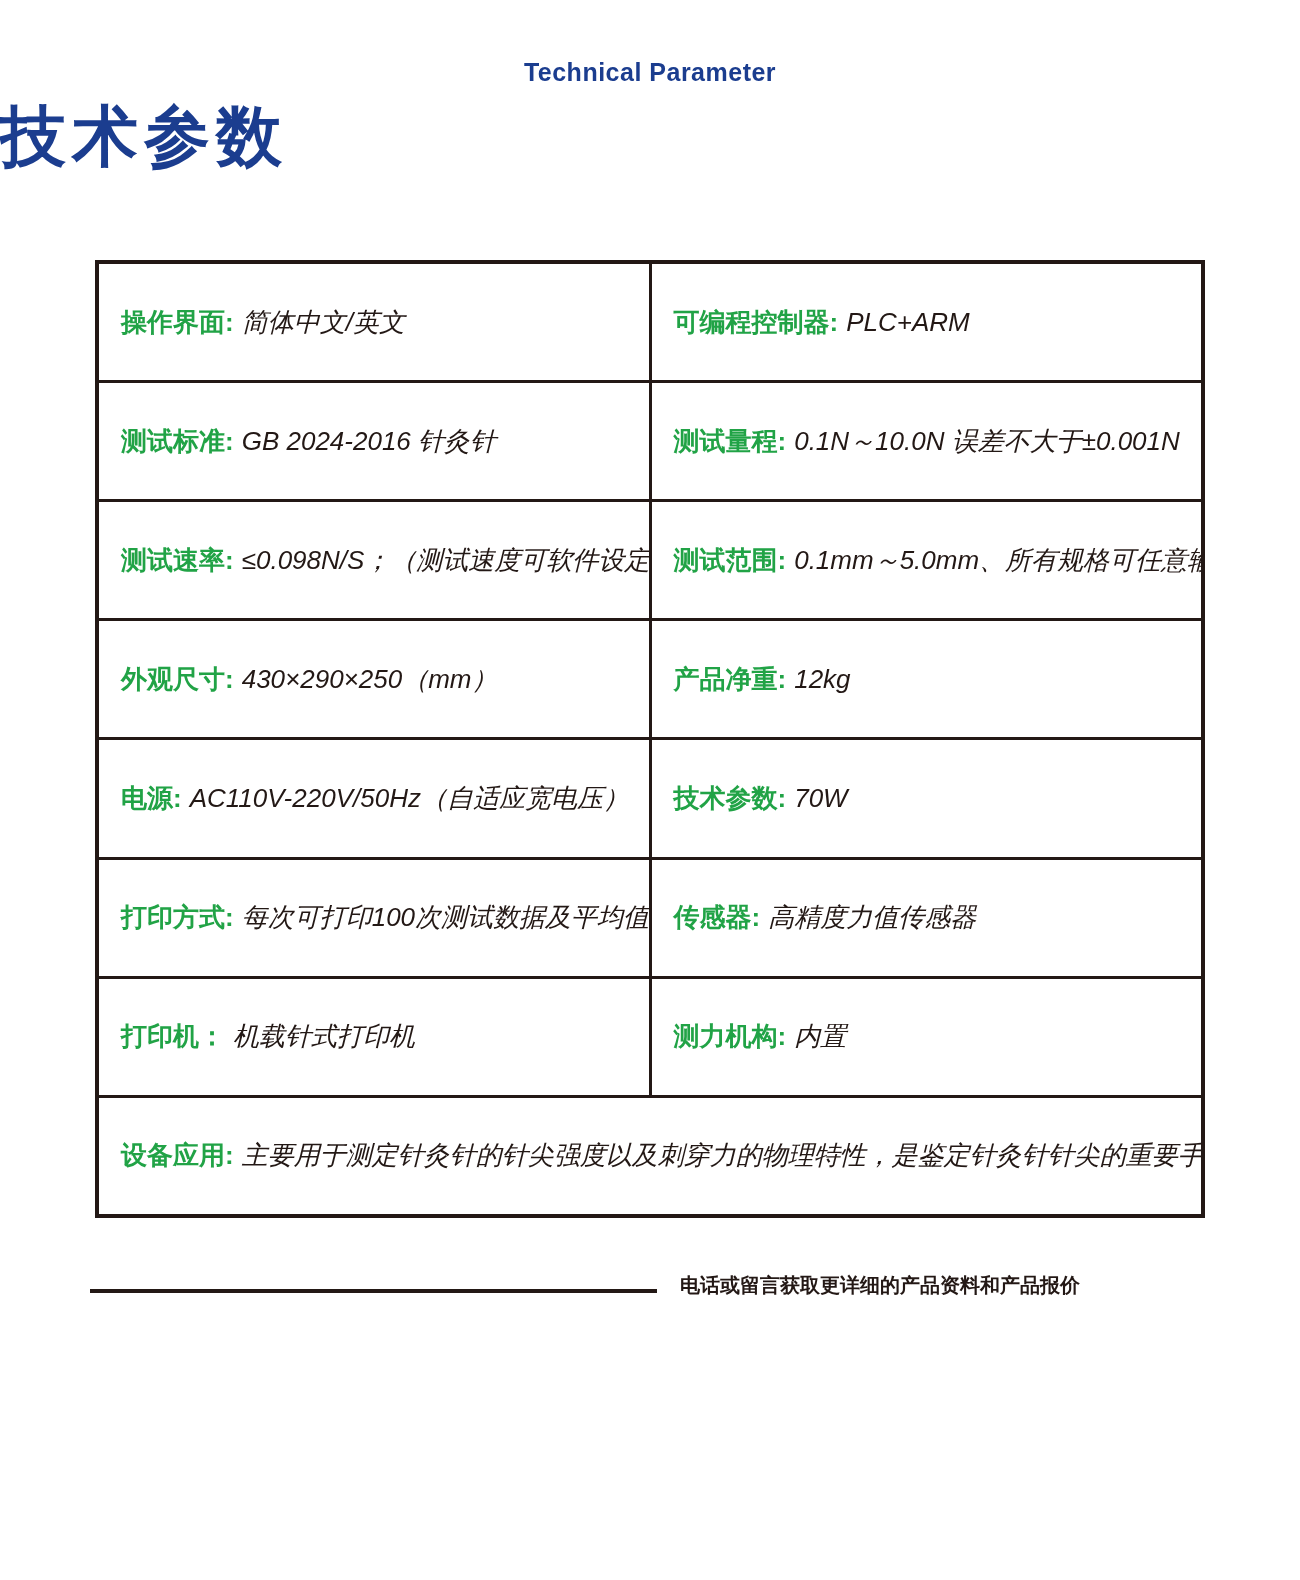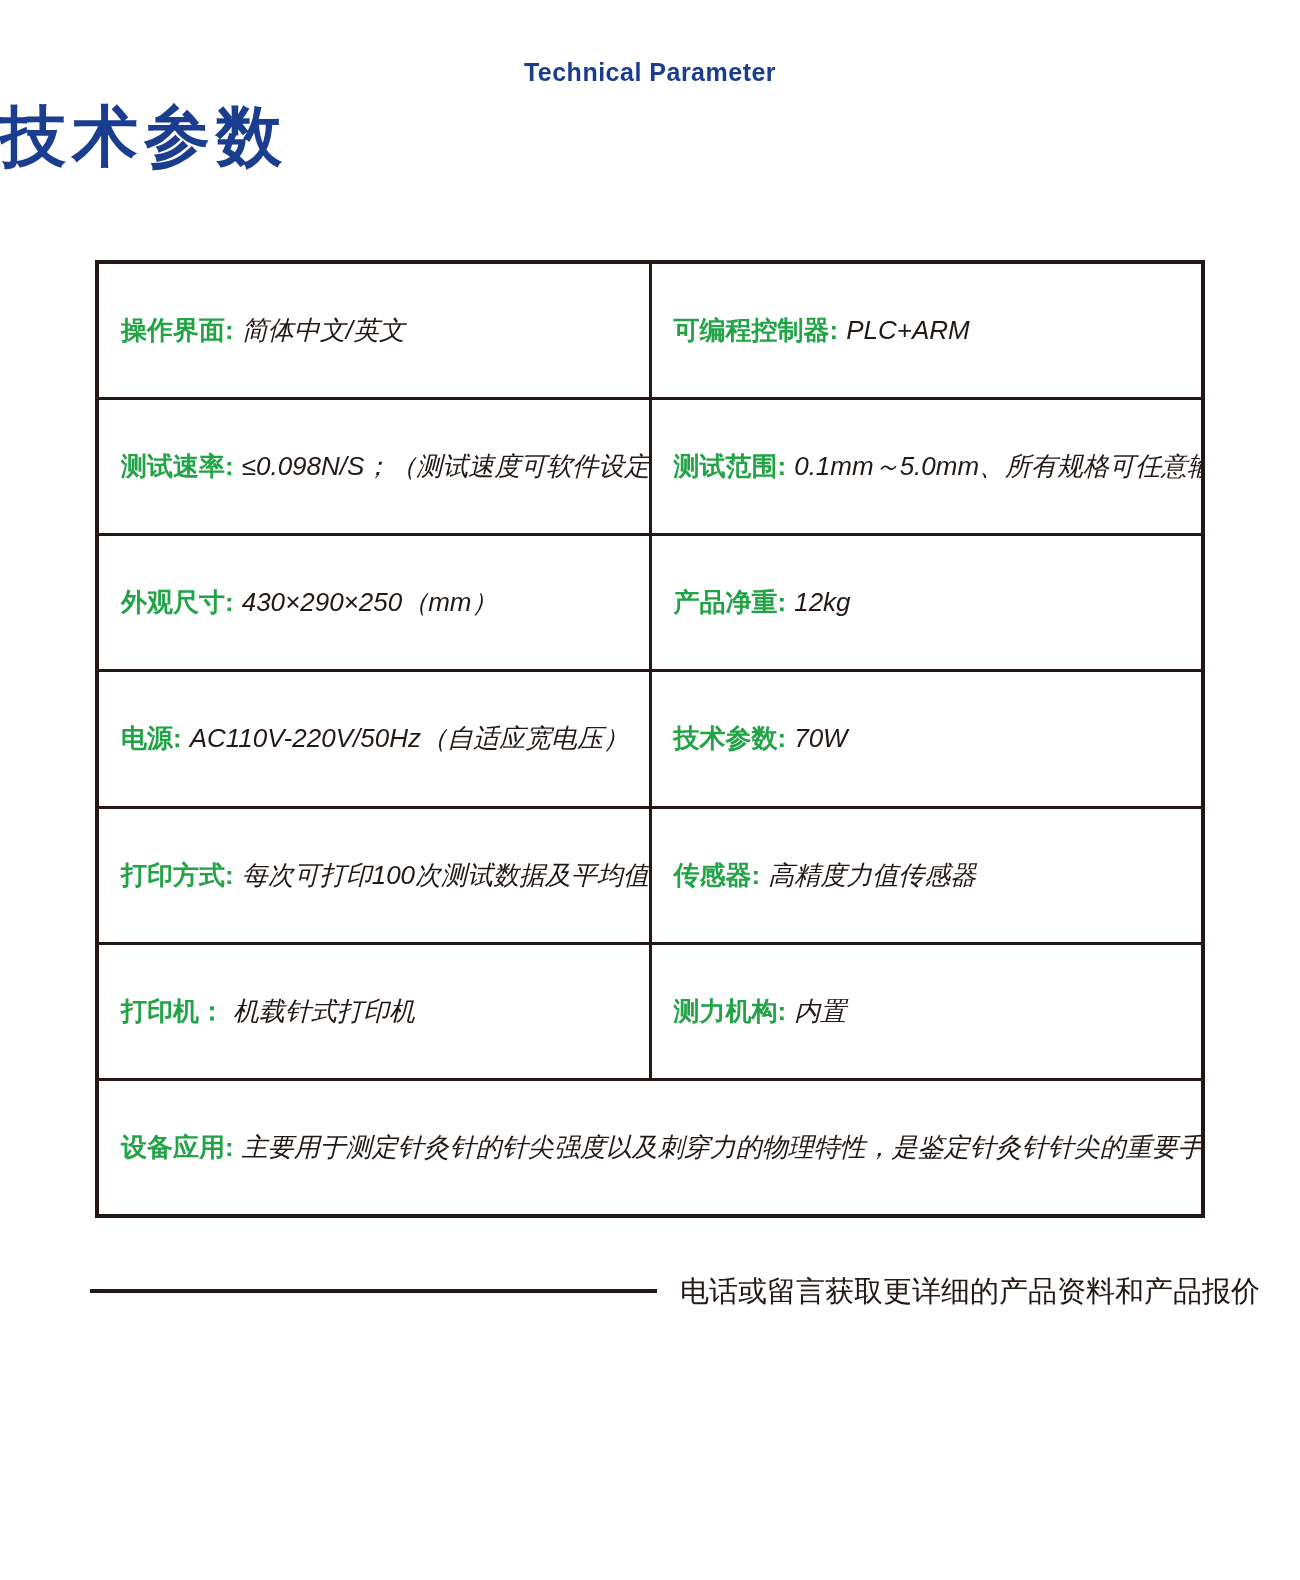"测试标准: GB 2024-2016 针灸针" tr { html: none -> <tr> <td> <span>测试标准:</span><span>GB 2024-2016 针灸针</span> </td> <td> <span>测试量程:</span><span>0.1N～10.0N 误差不大于±0.001N</span> </td> </tr> }
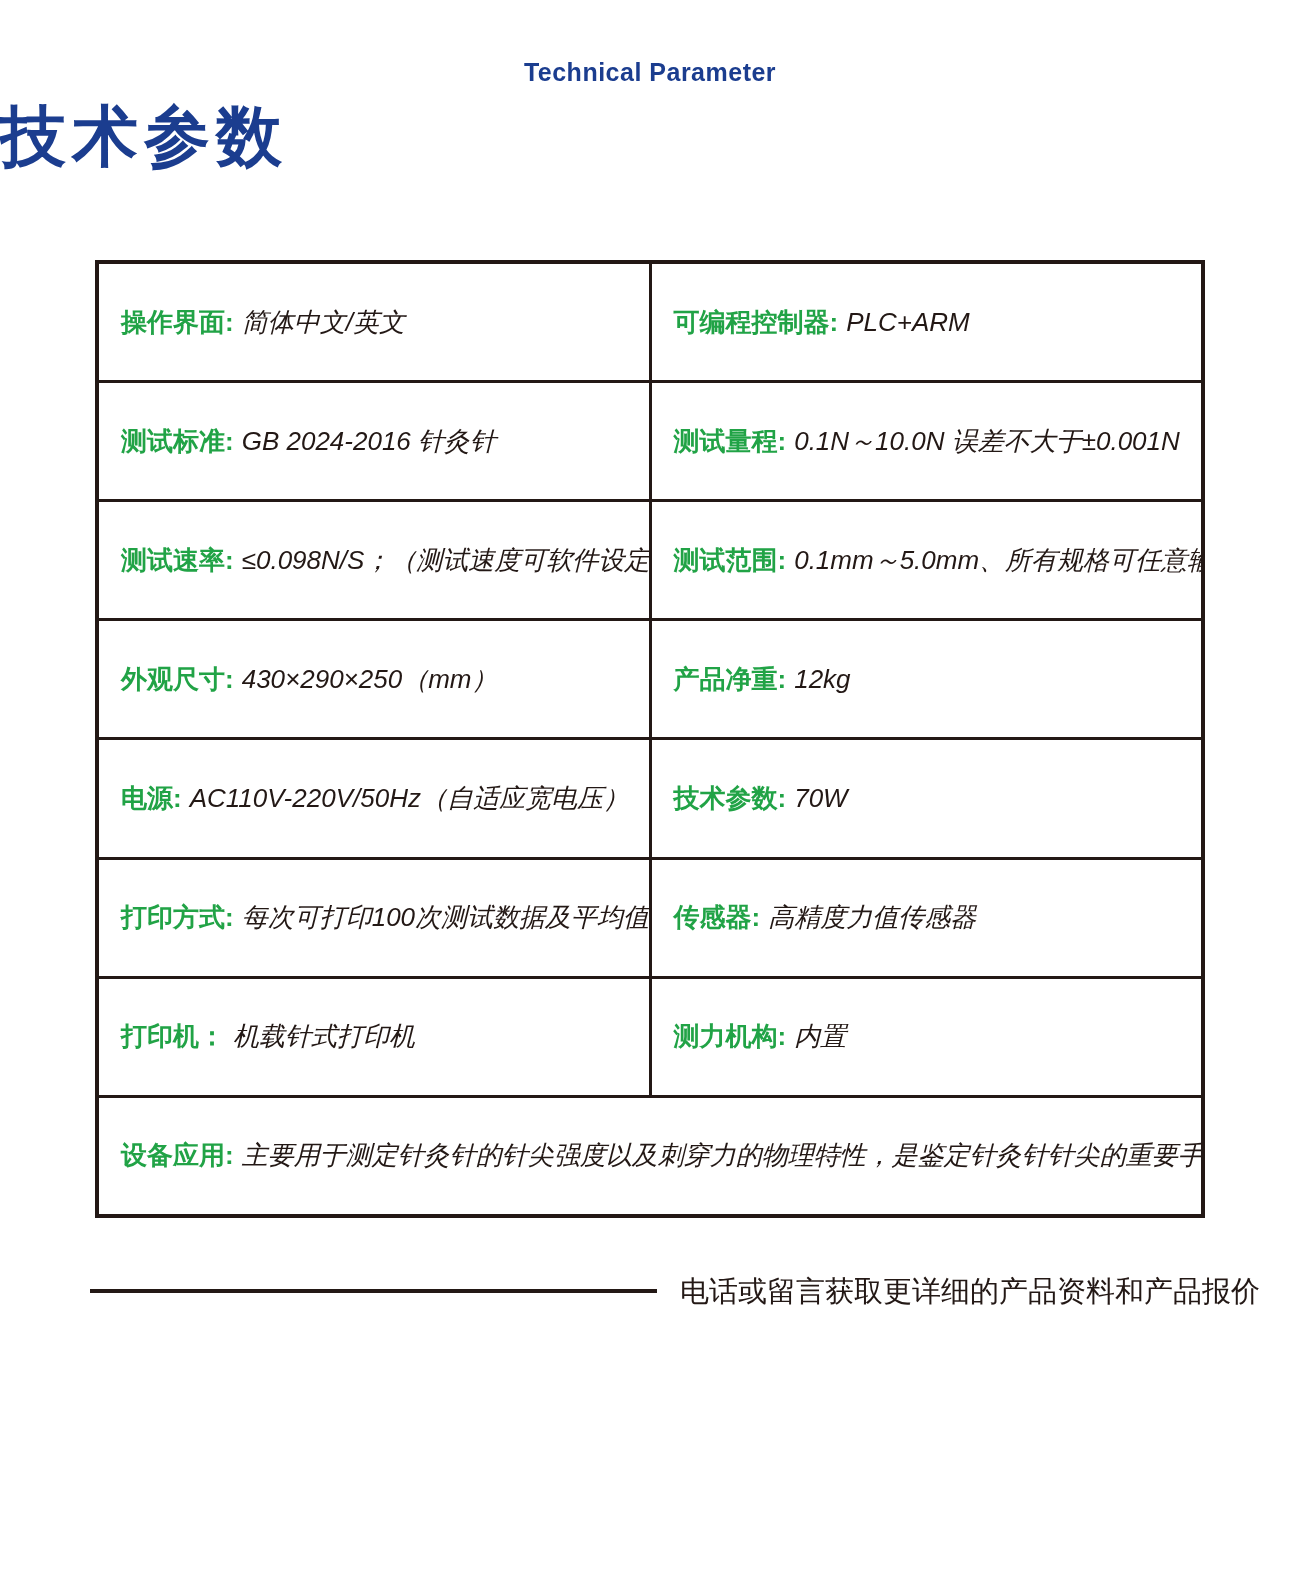"电话或留言获取更详细的产品资料和产品报价" .footer-note { font-size: 29px -> 20px; font-weight: none -> bold }
